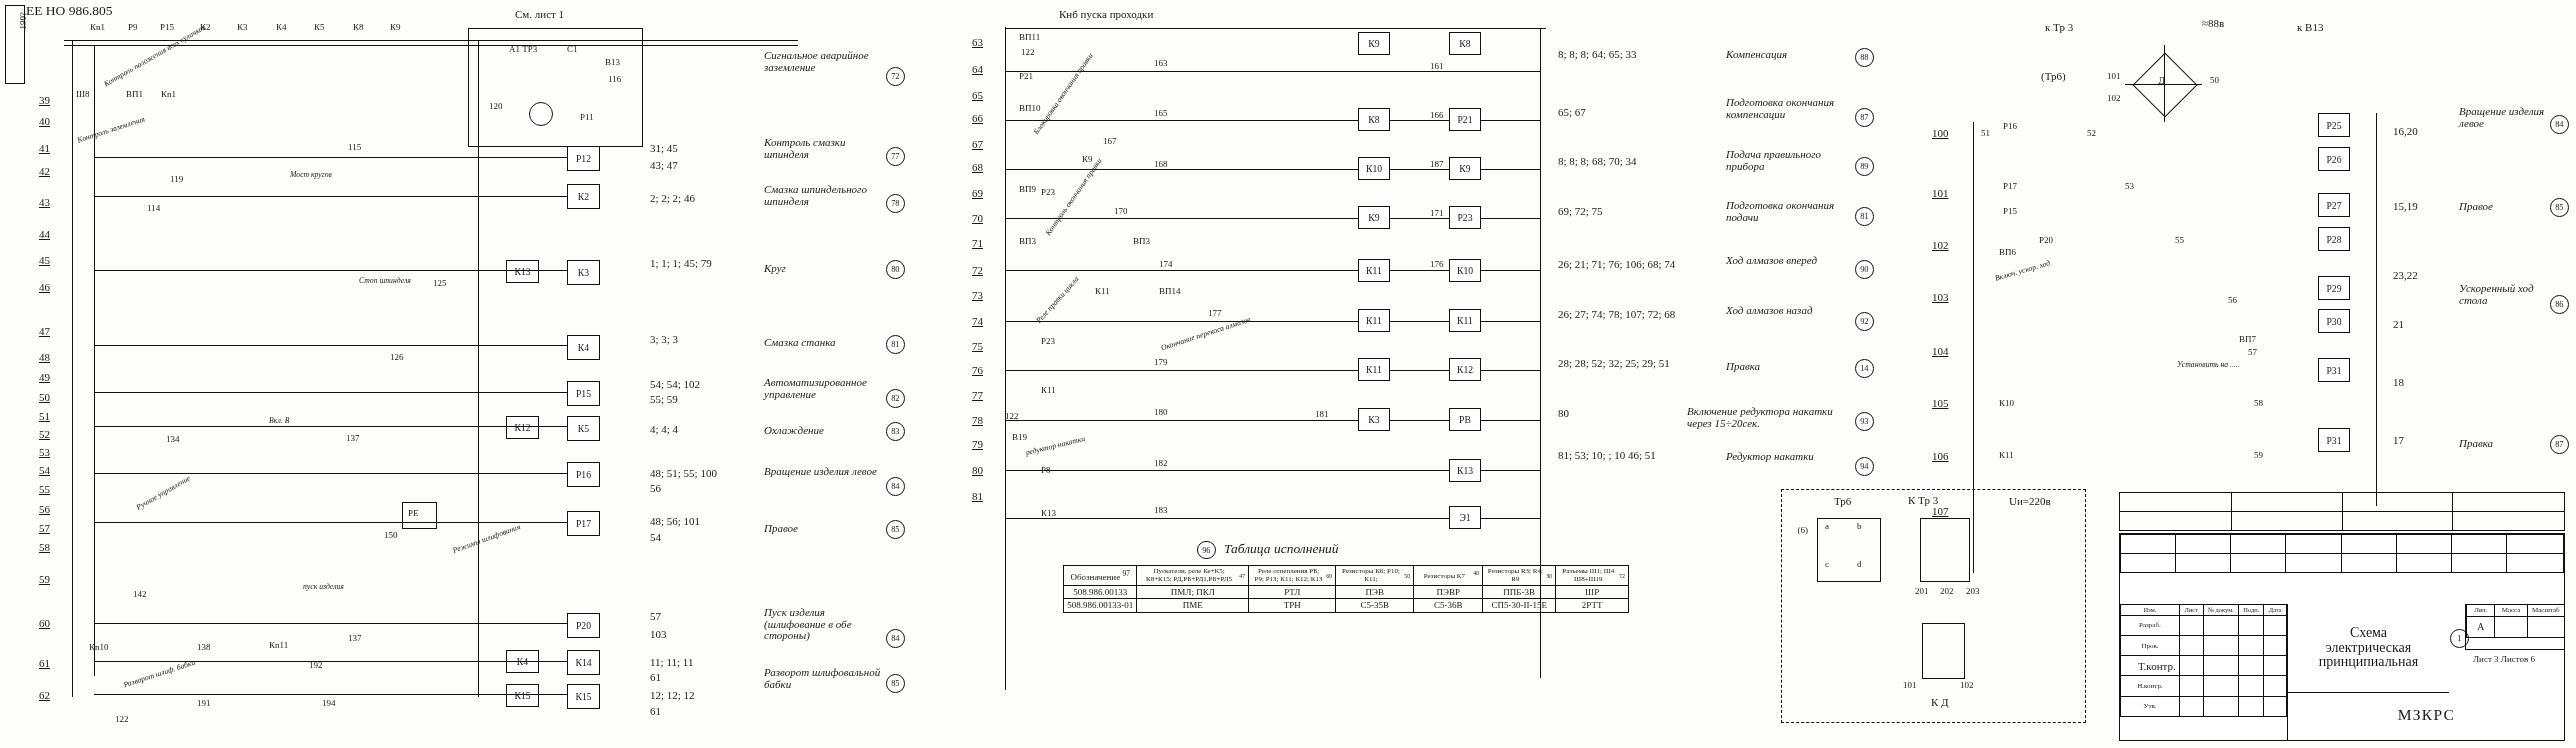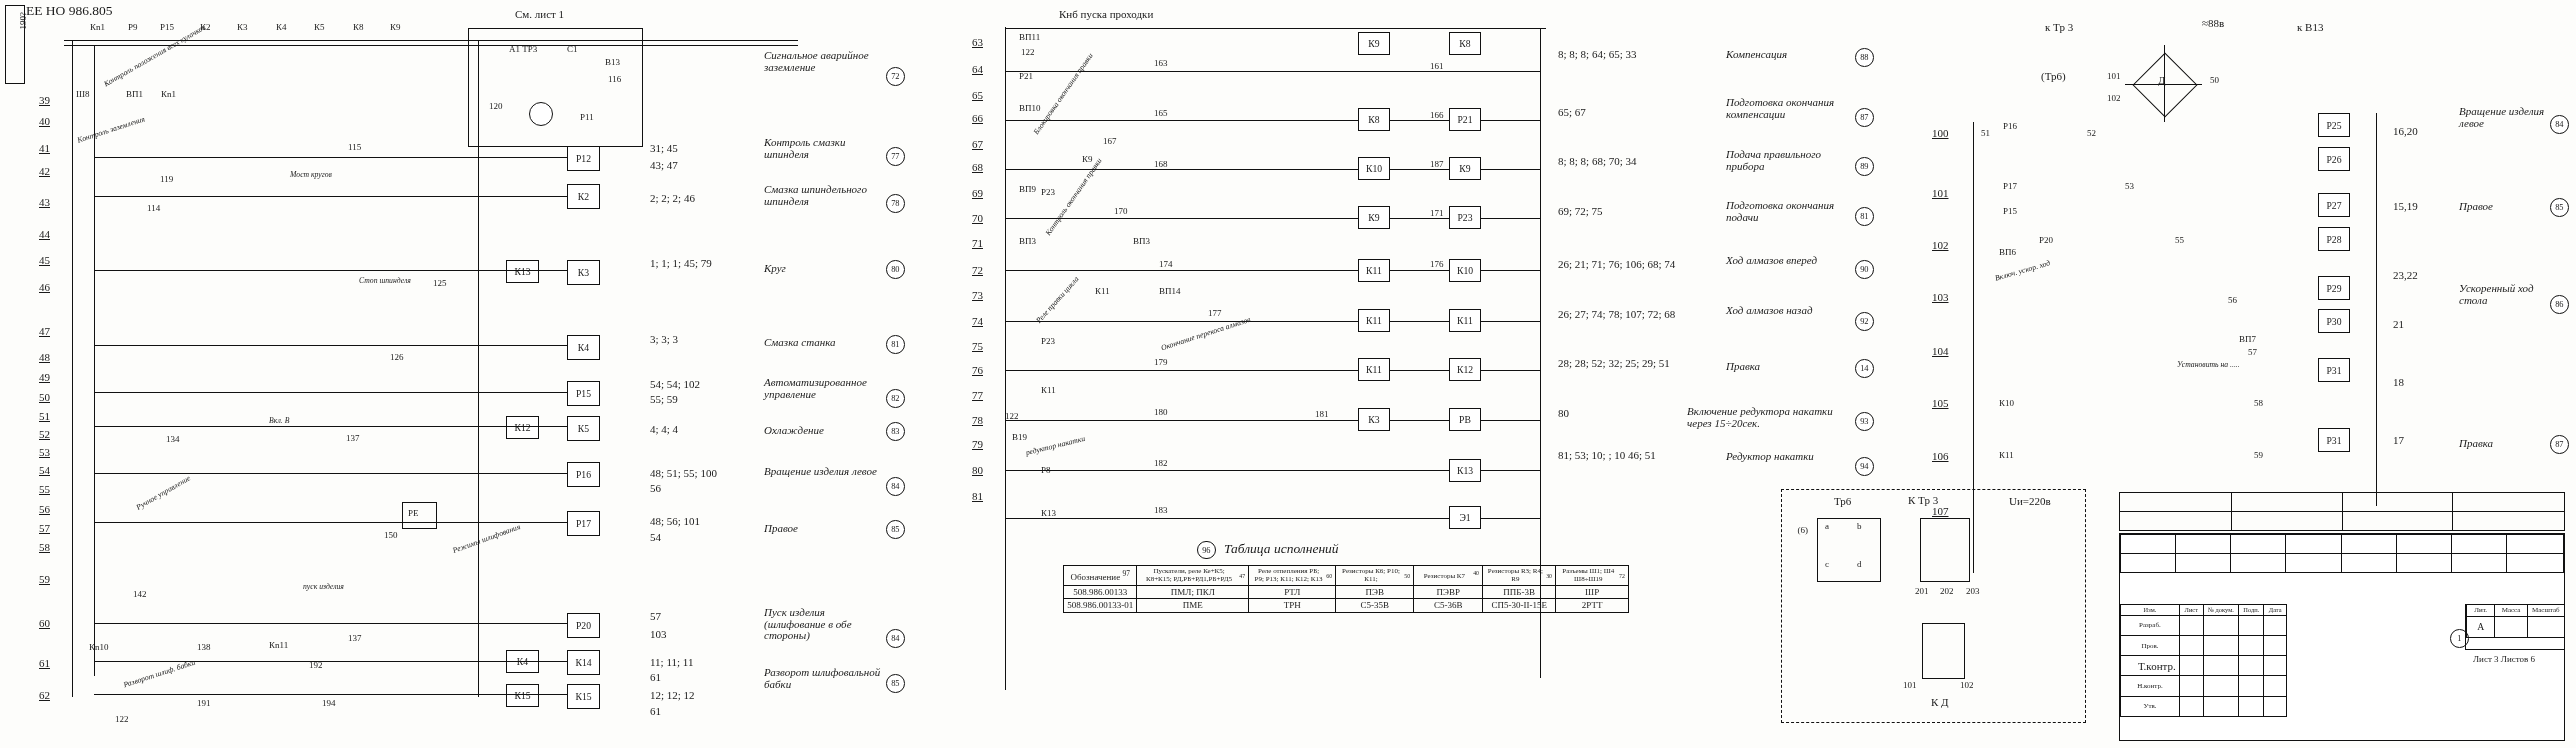"119" div.lbl { left: 160px -> 170px }
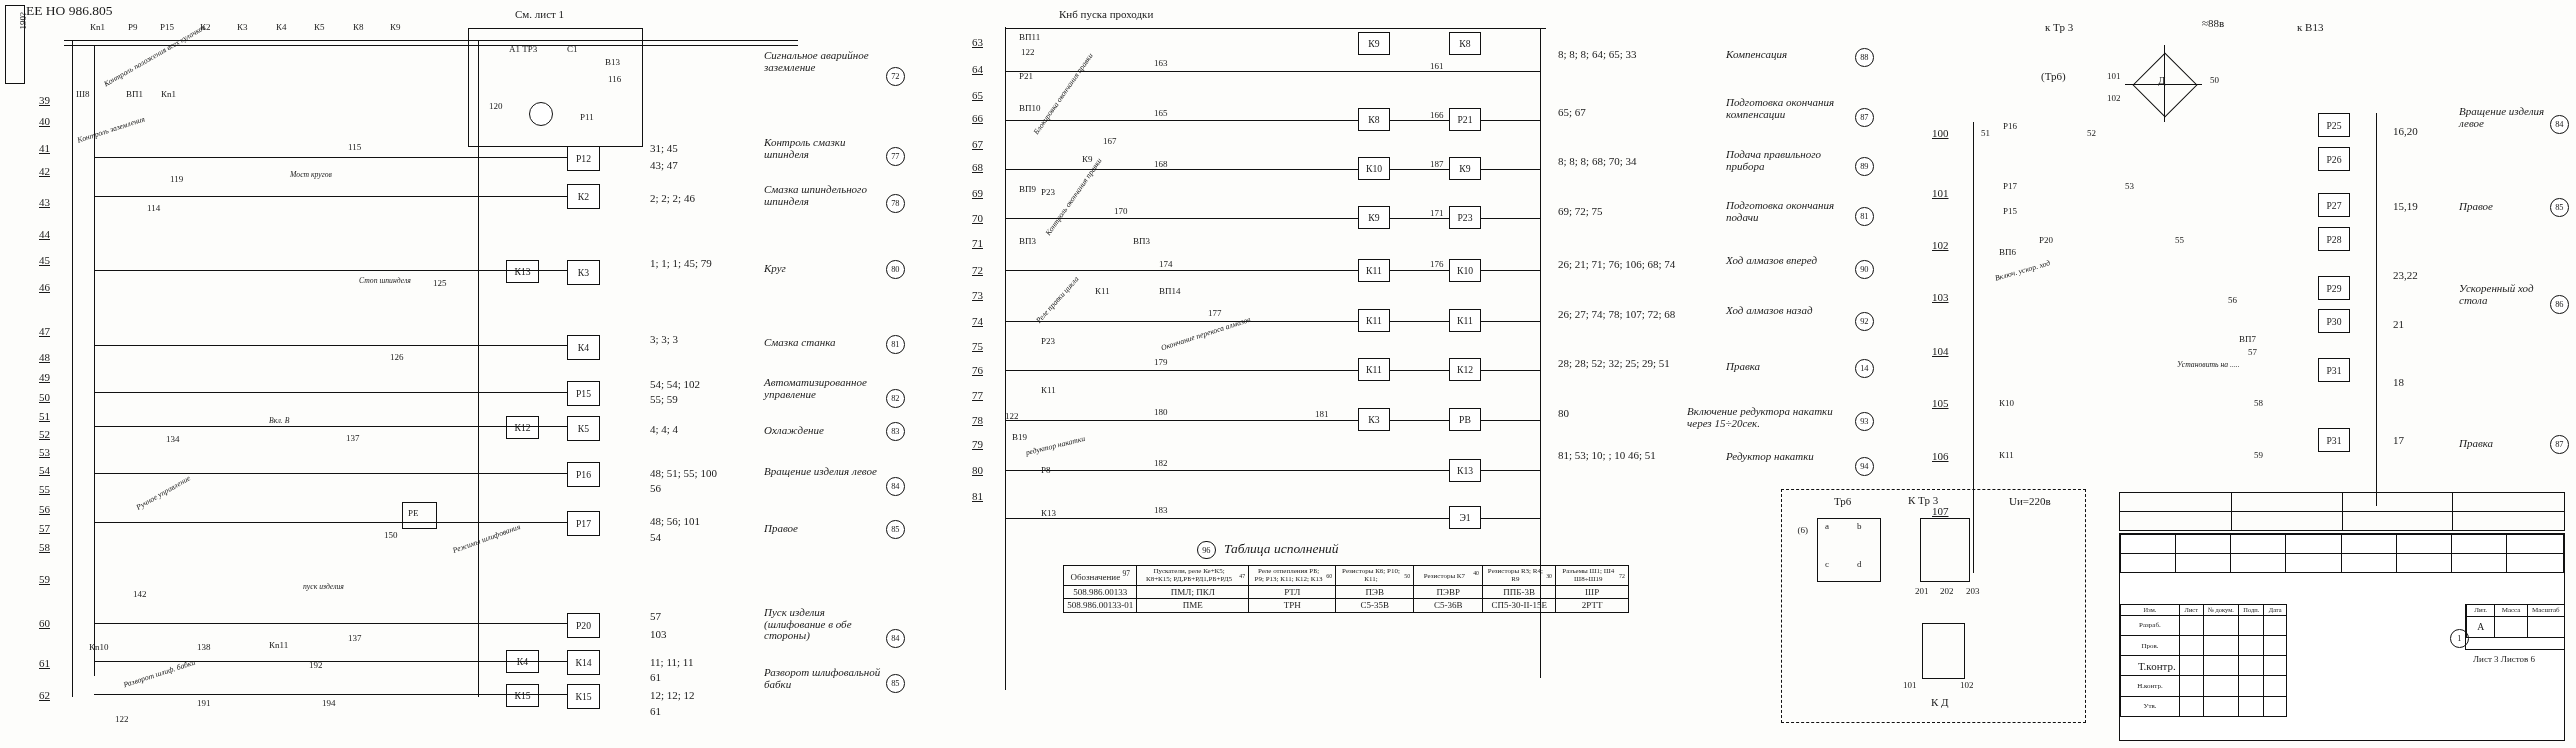"Схема" div { html: none -> <div> <span>Схема</span> <span>электрическая</span> <span>принципиальная</span> </div> }
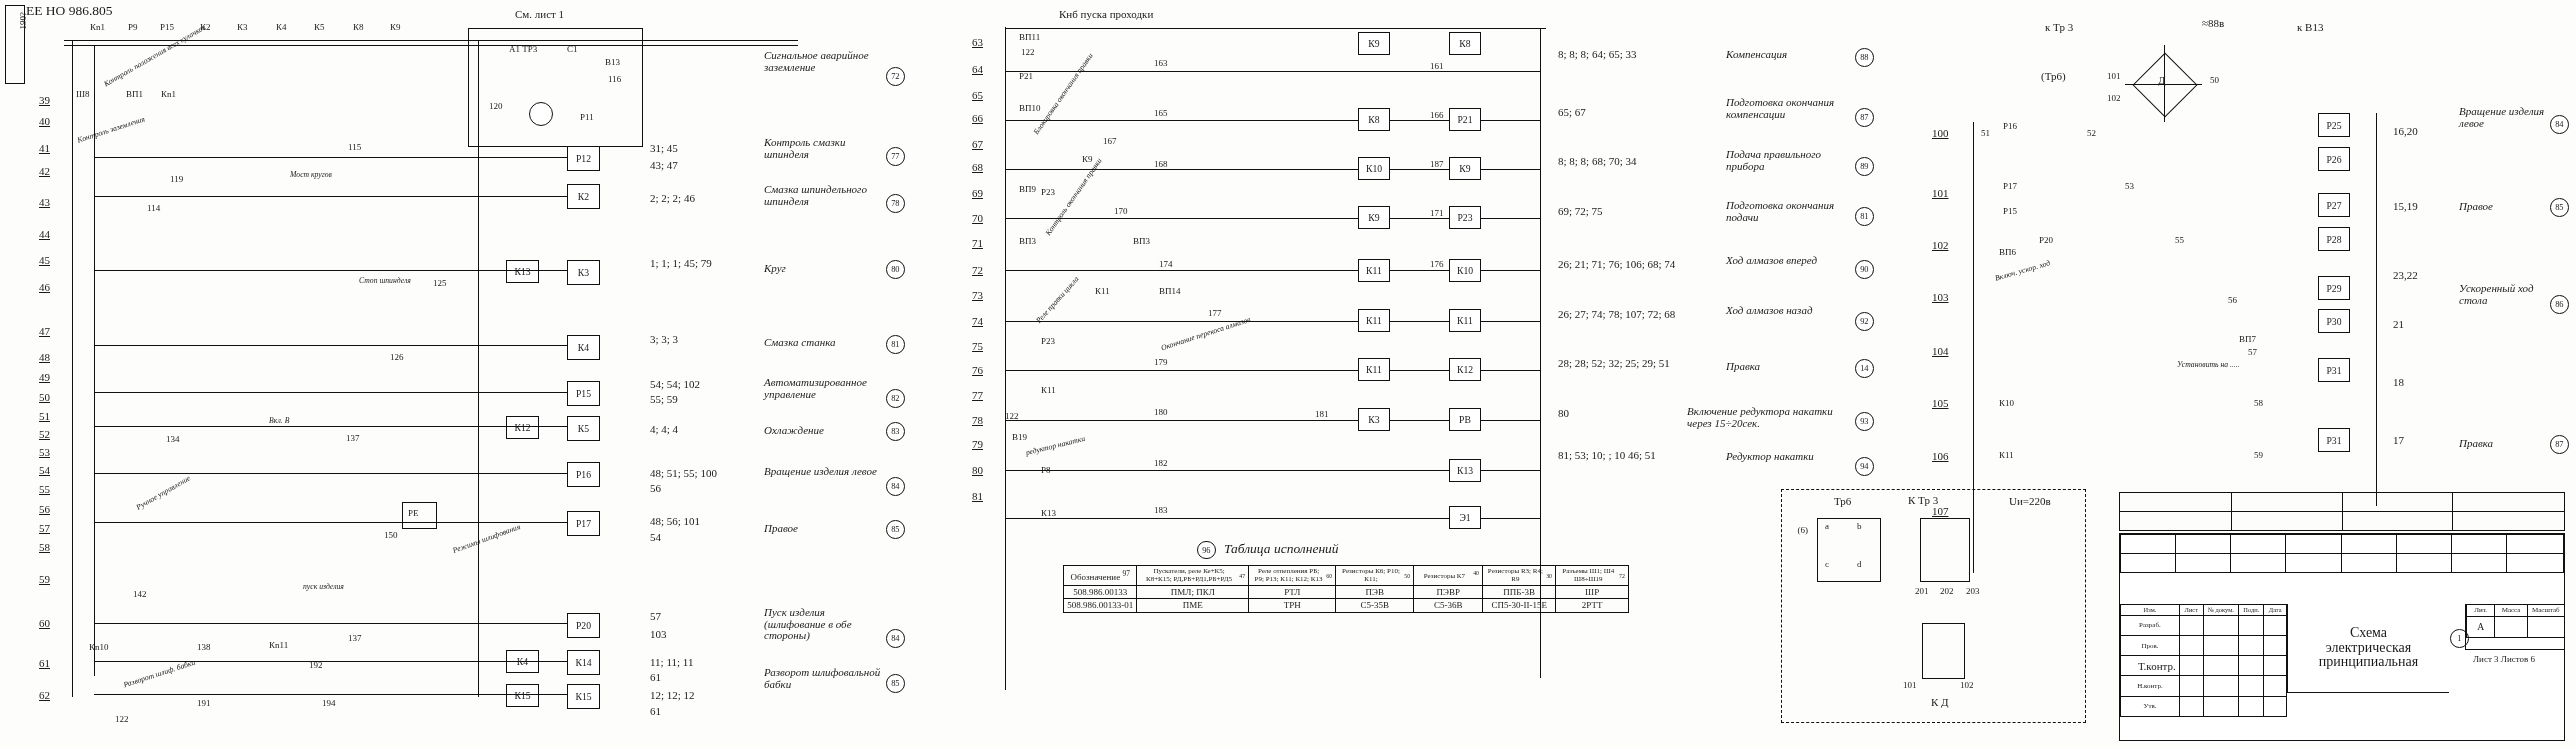"МЗКРС" div { html: none -> <div> <span>МЗКРС</span> </div> }
